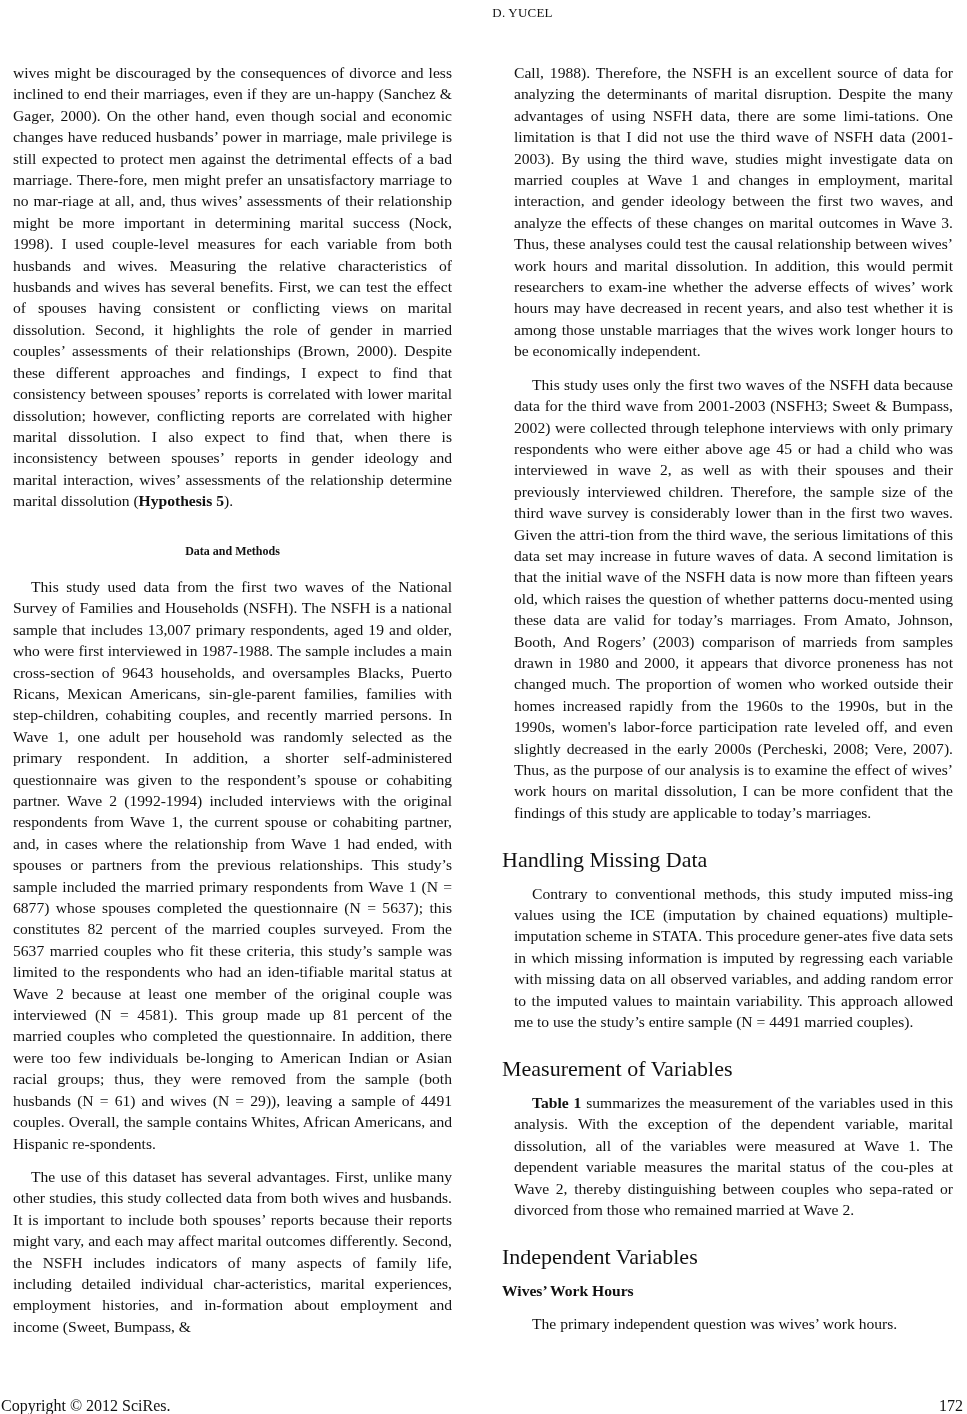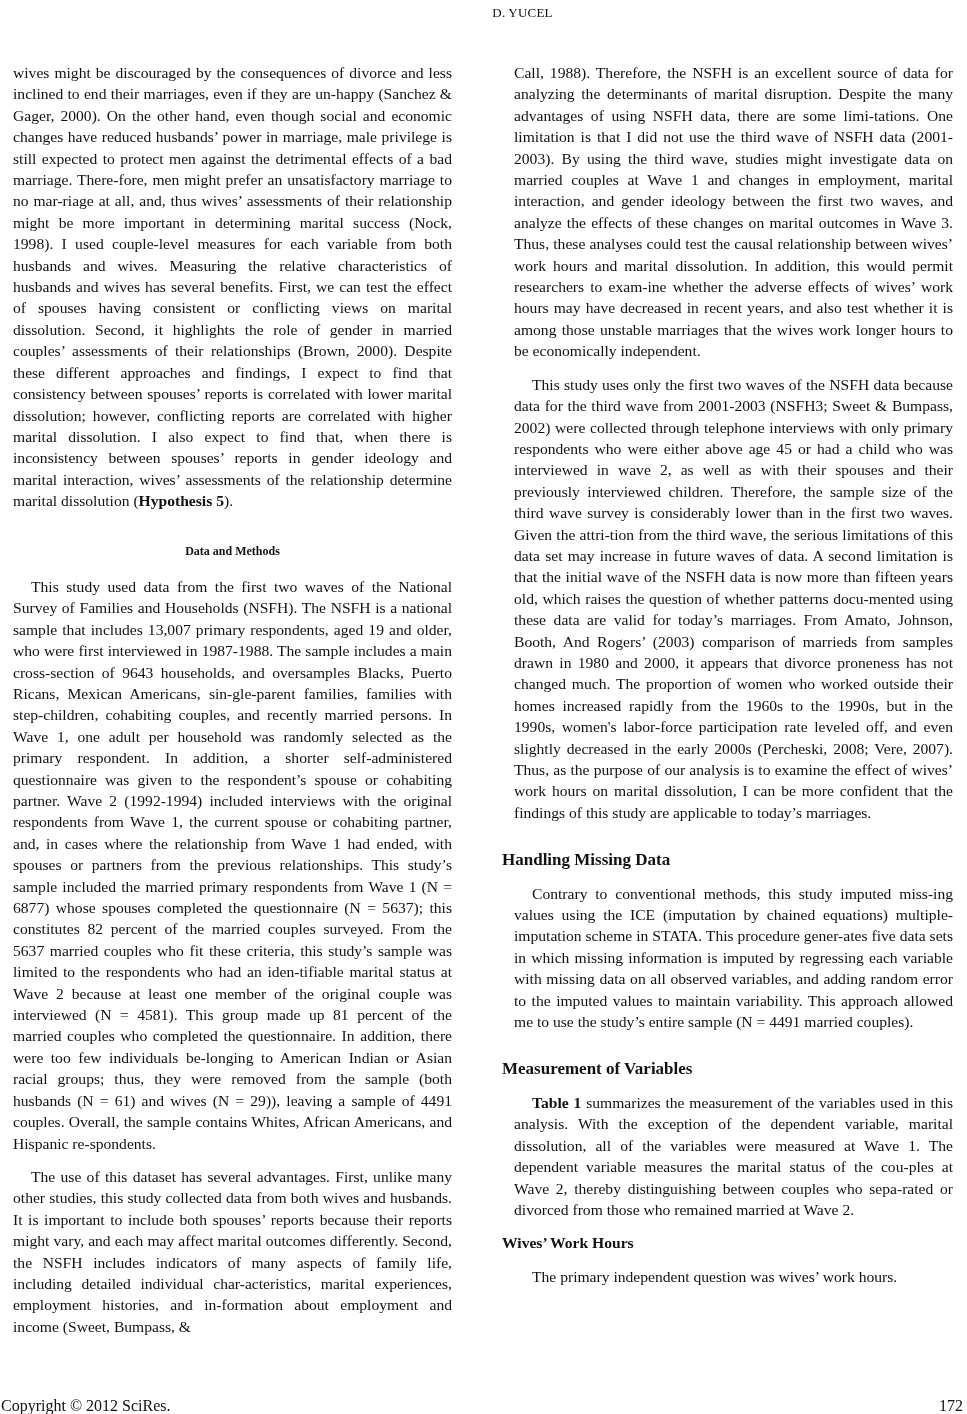"Handling Missing Data" .subsec { font-size: 17px -> 22px; font-weight: bold -> normal }
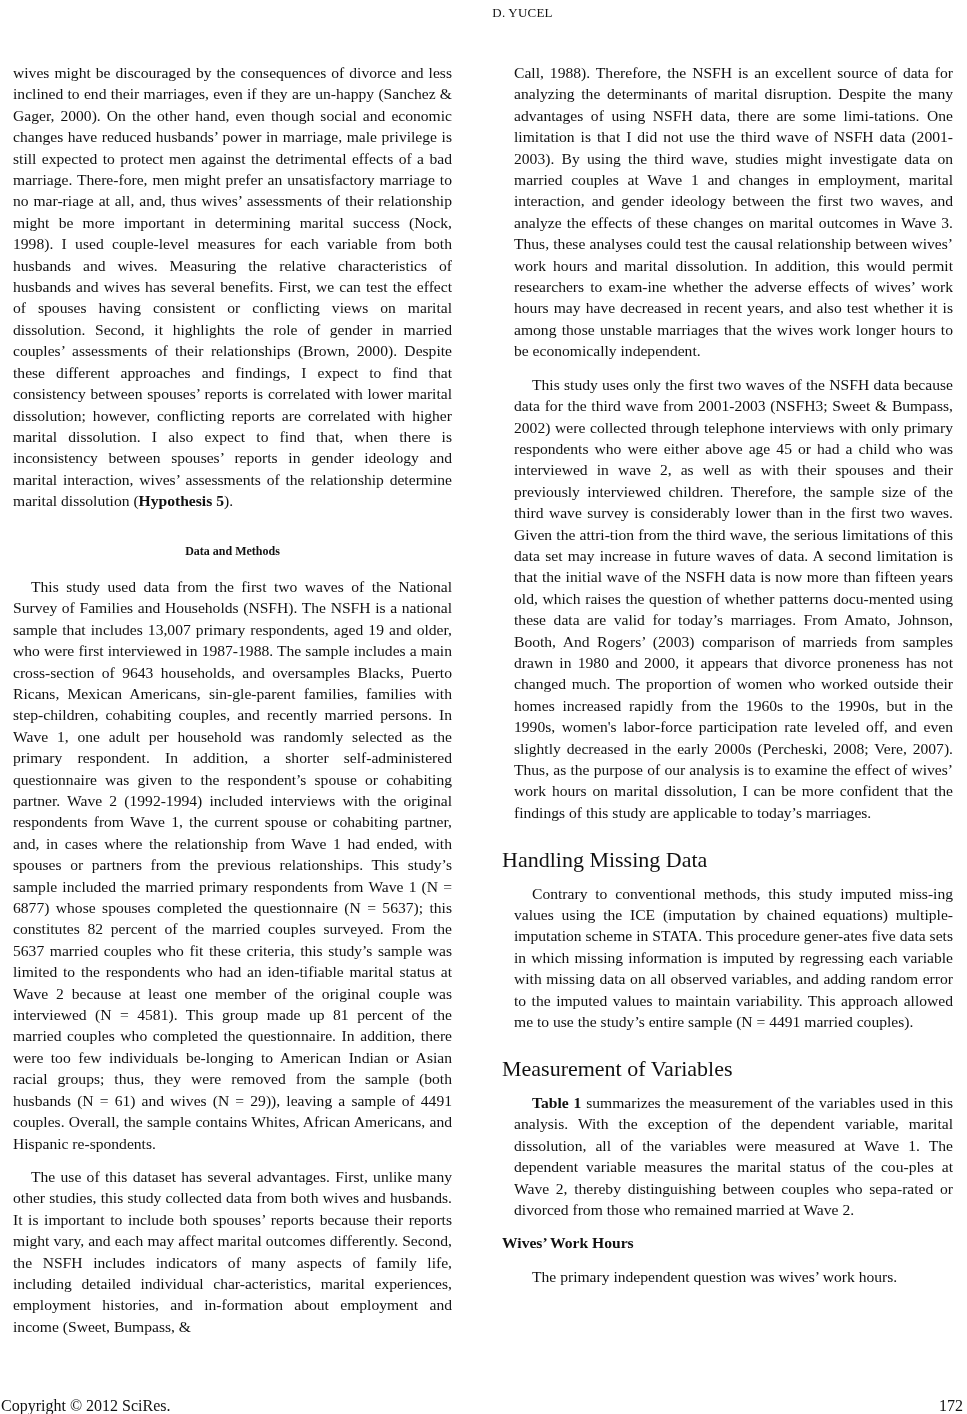"Independent Variables" div.subsec { html: none -> <div>Independent Variables</div> }
